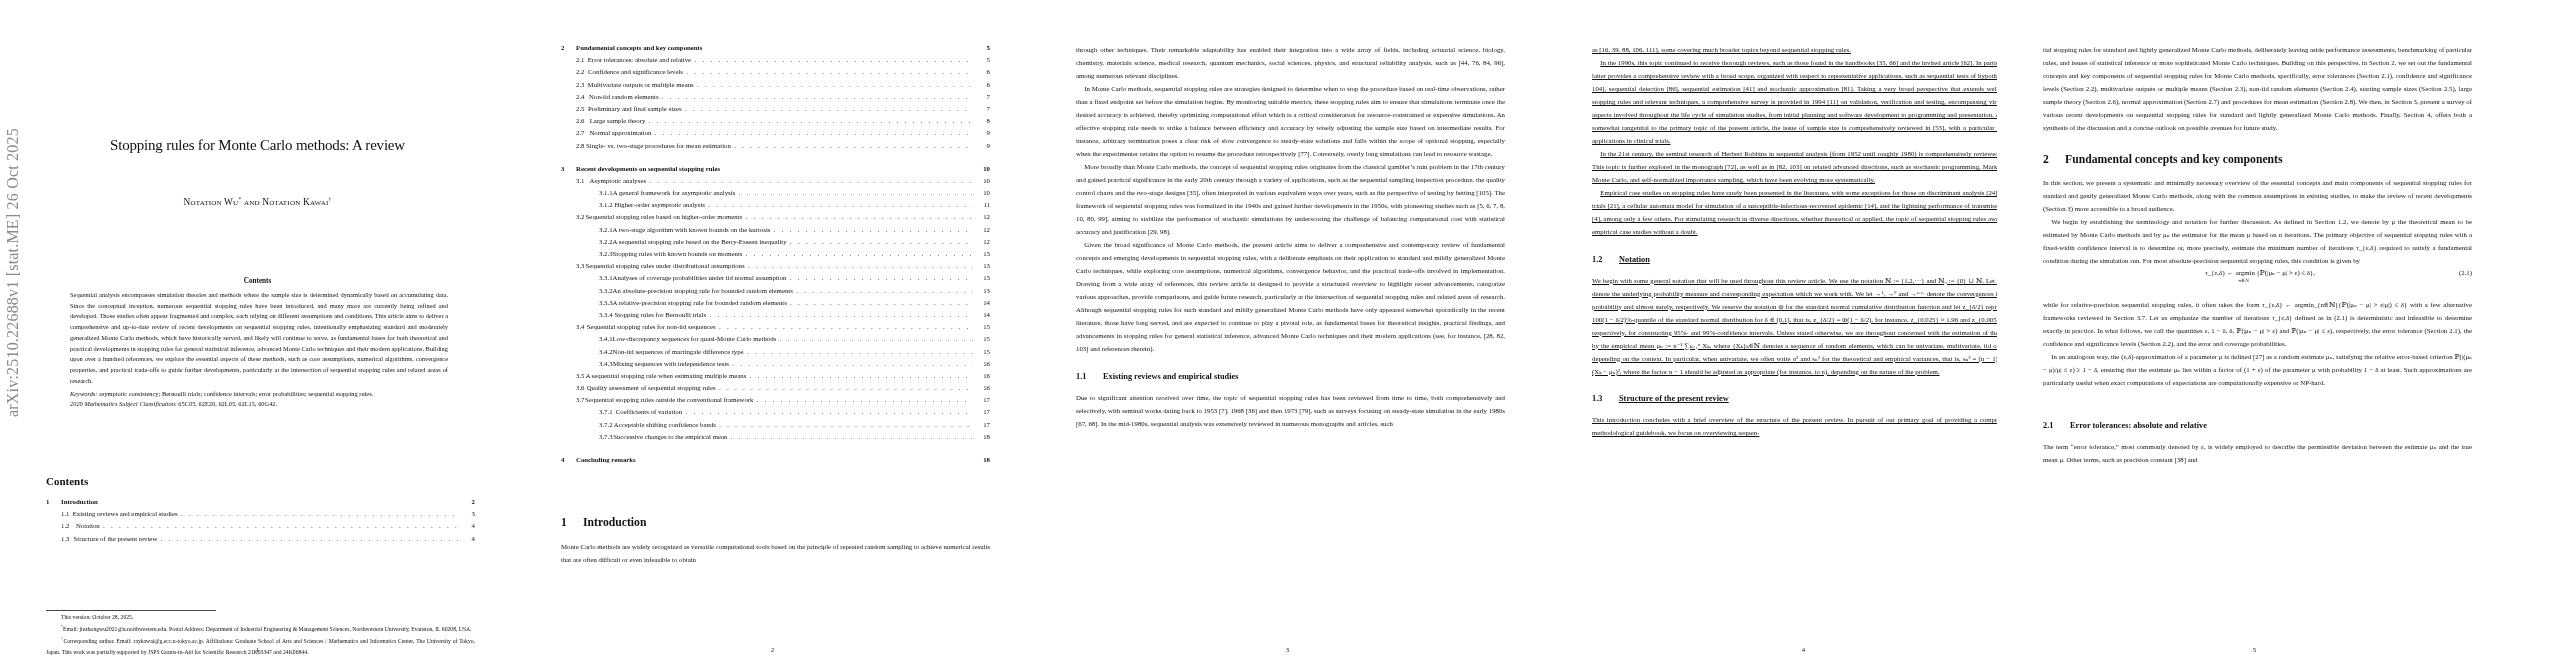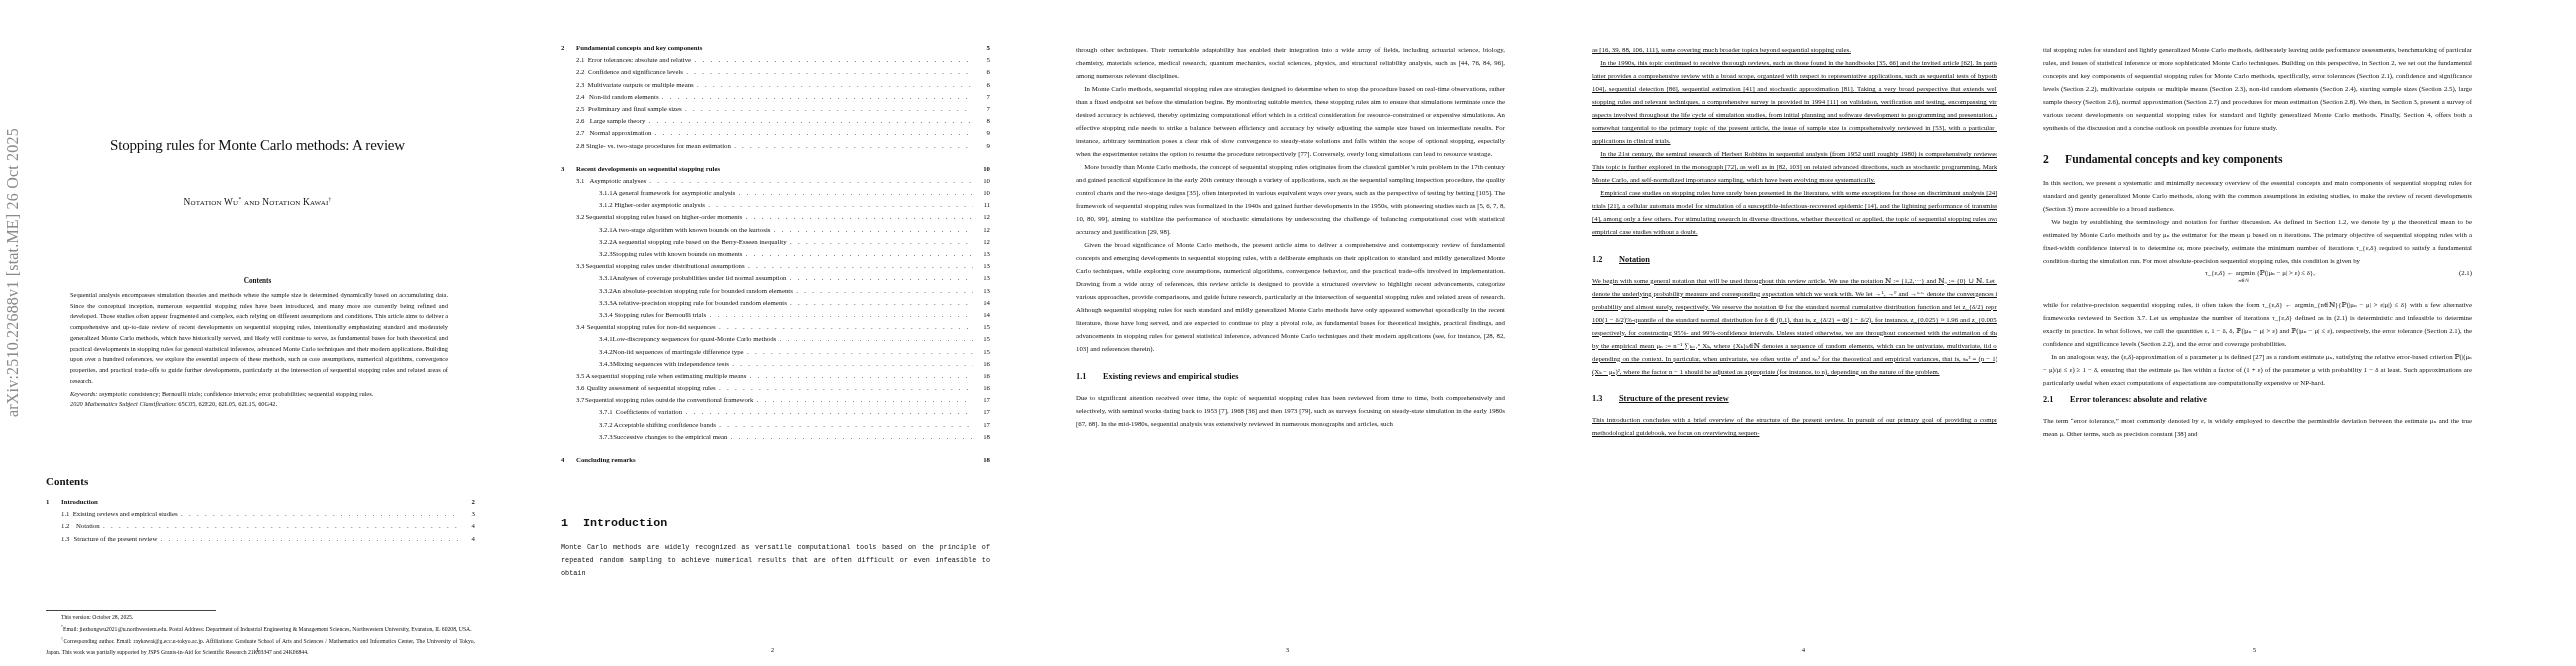"2.1 Error tolerances: absolute and" h2.h2 { margin-top: 6px -> 32px }
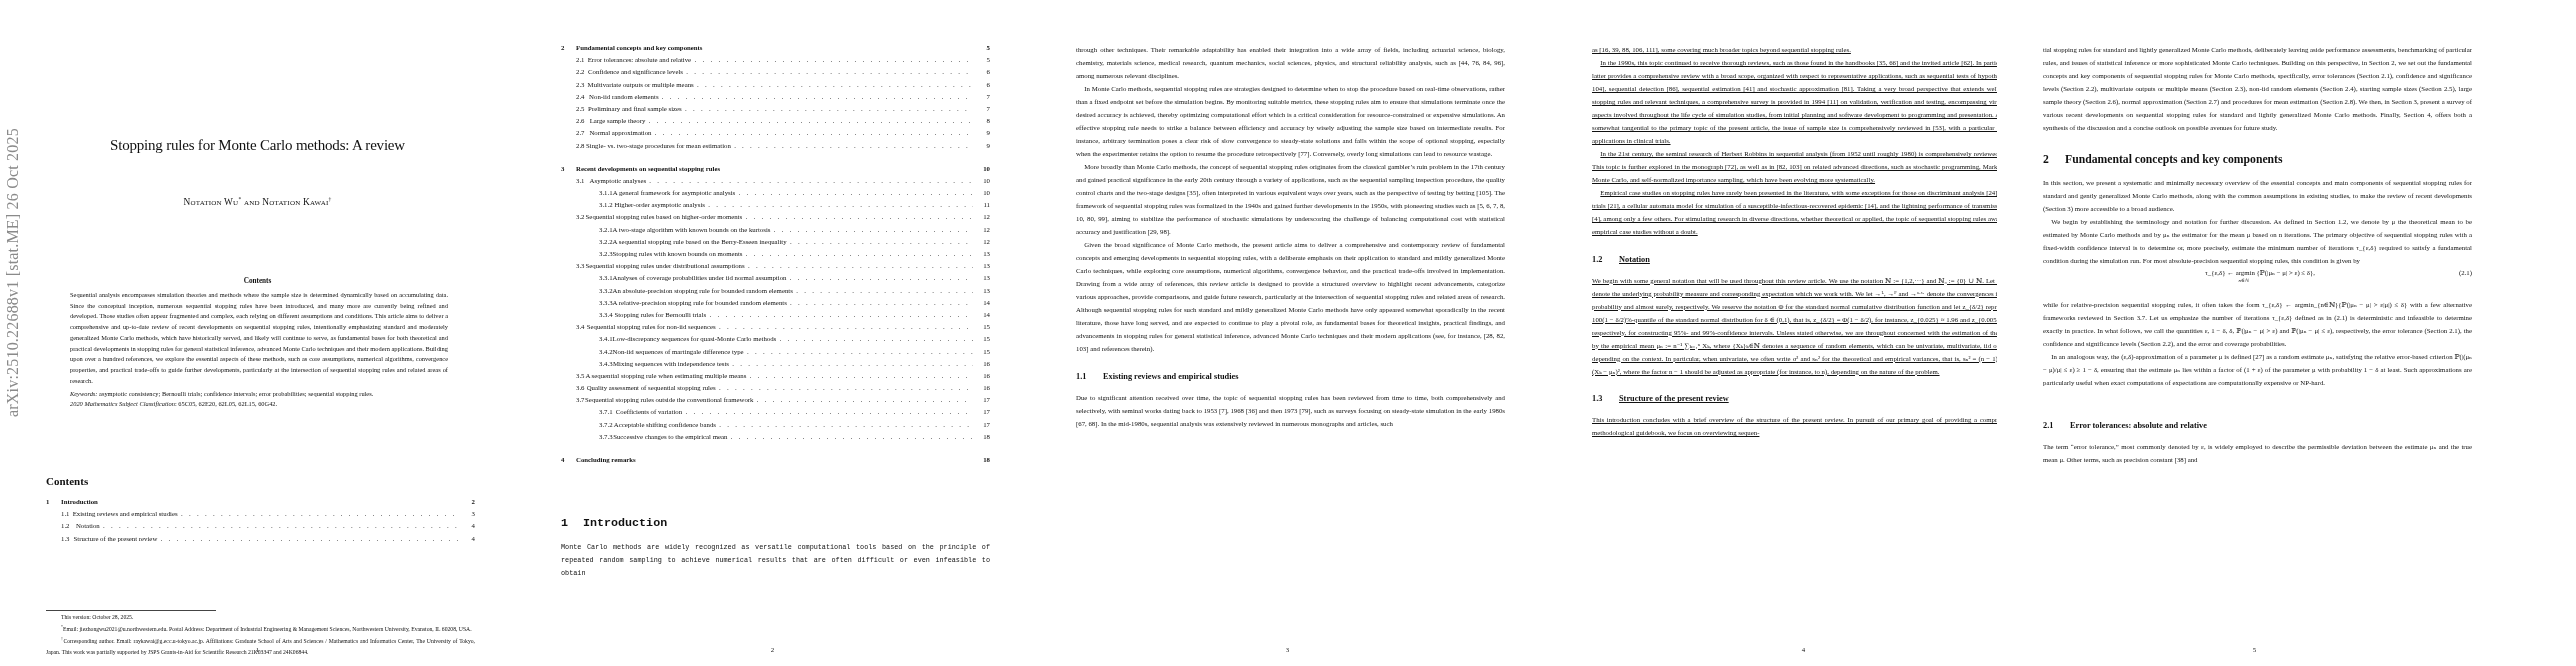"1 Introduction" div.content { font-family: Liberation Mono, monospace -> none }
